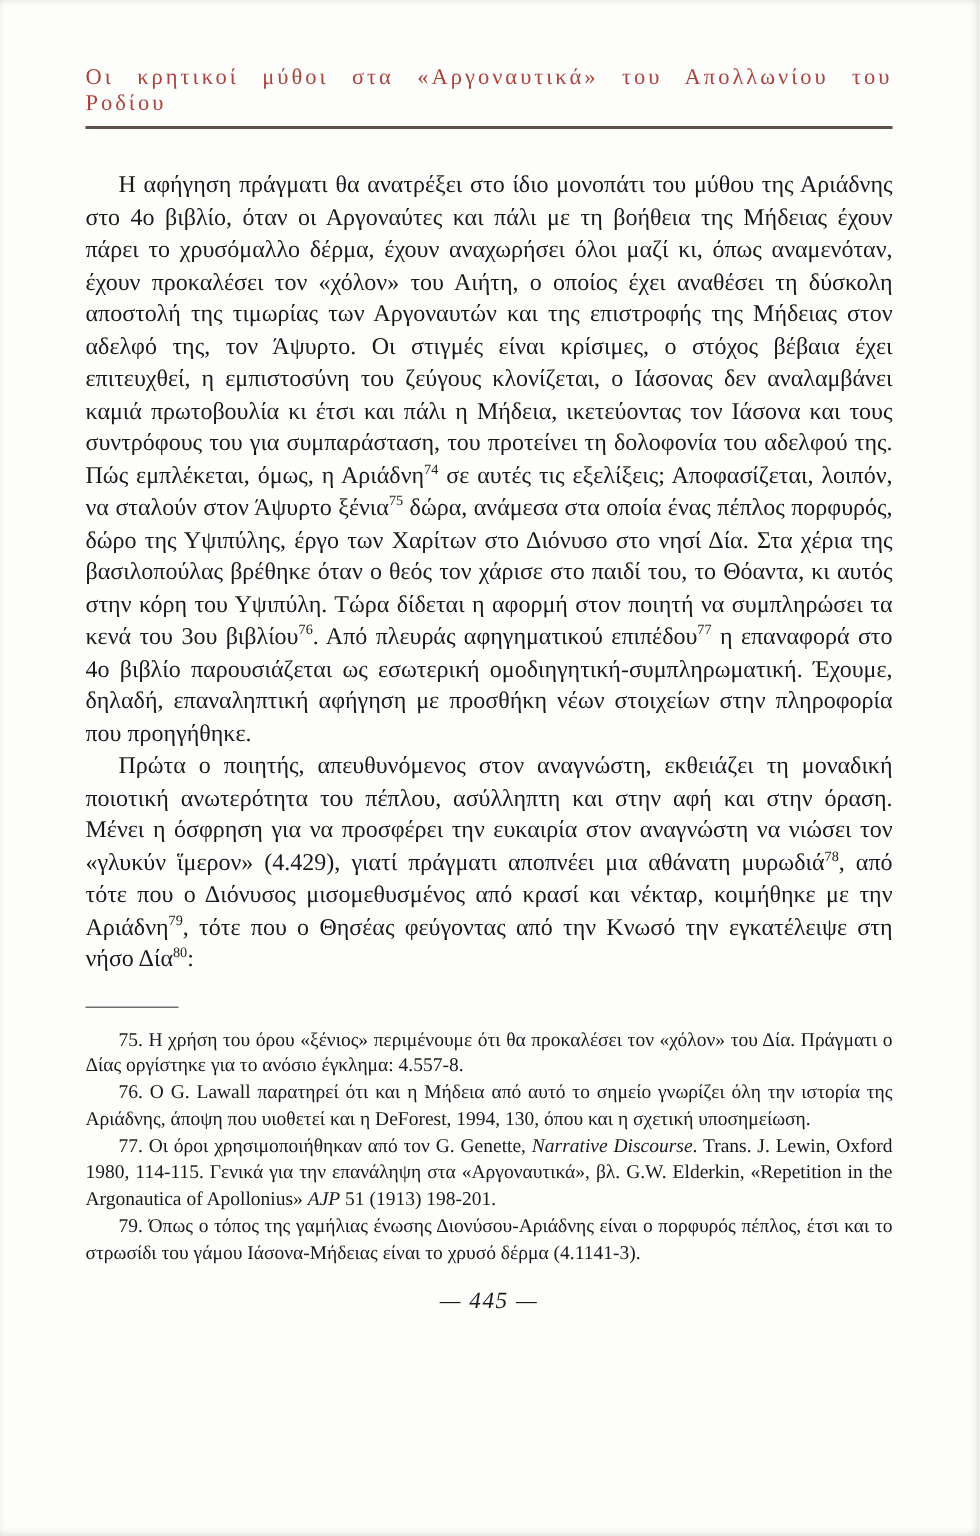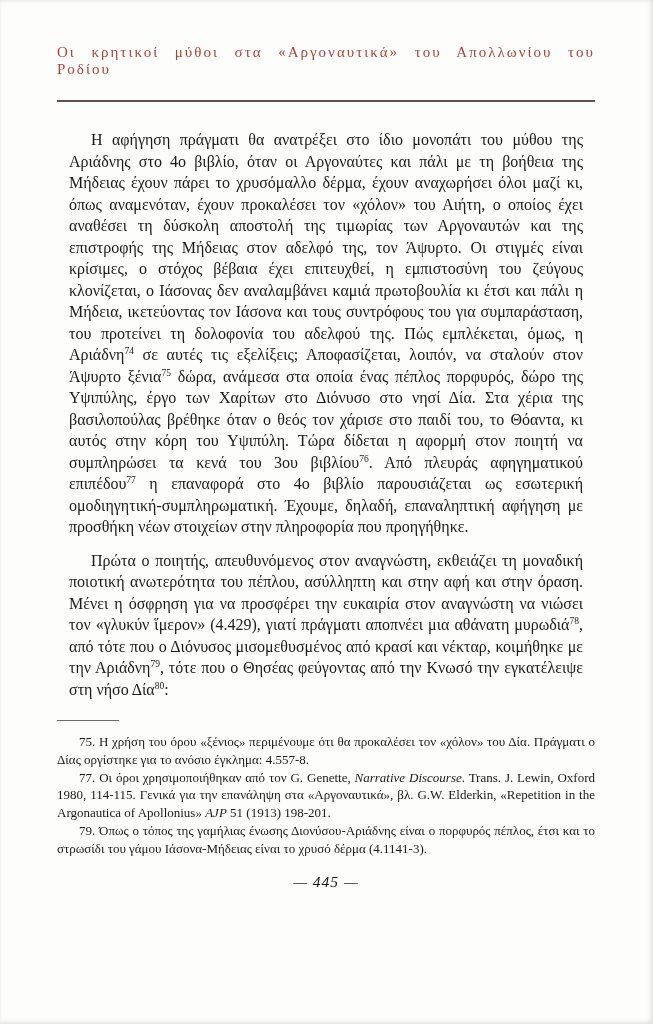"Οι κρητικοί μύθοι στα «Αργοναυτικά»" h1.title { padding-bottom: 22px -> 6px }
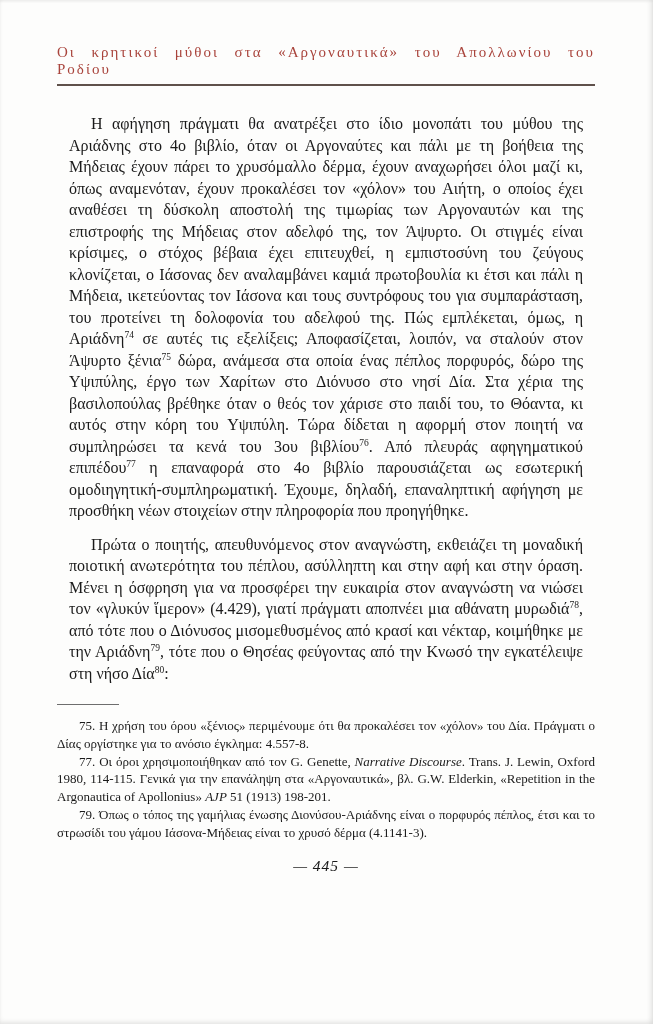"Η αφήγηση πράγματι θα ανατρέξει" .body-text p { margin: 12px -> 0 }
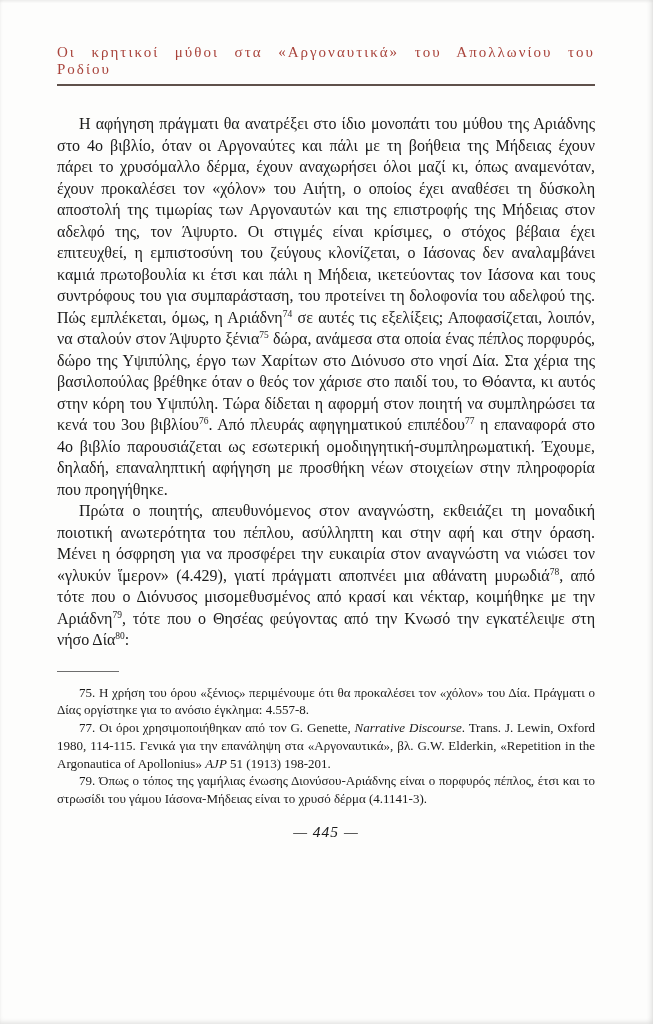"76. Ο G. Lawall παρατηρεί" p { html: none -> <p><span>76. </span><span>Ο G. Lawall παρατηρεί ότι και η Μήδεια από αυτό το σημείο γνωρίζει όλη την ιστορία της Αριάδνης, άποψη που υιοθετεί και η DeForest, 1994, 130, όπου και η σχετική υποσημείωση.</span></p> }
